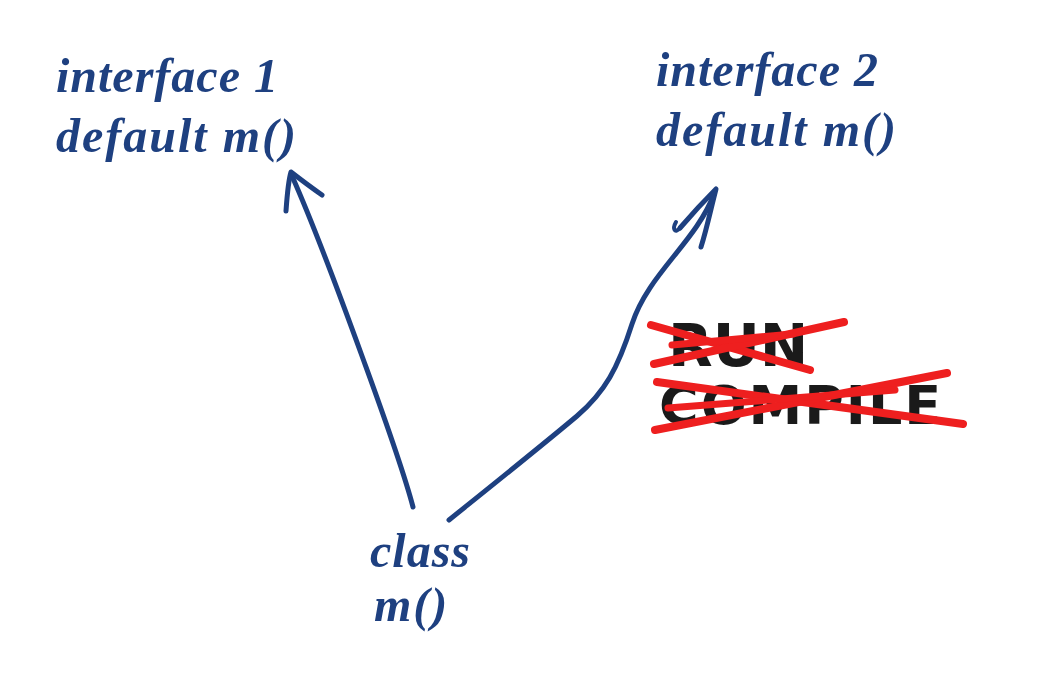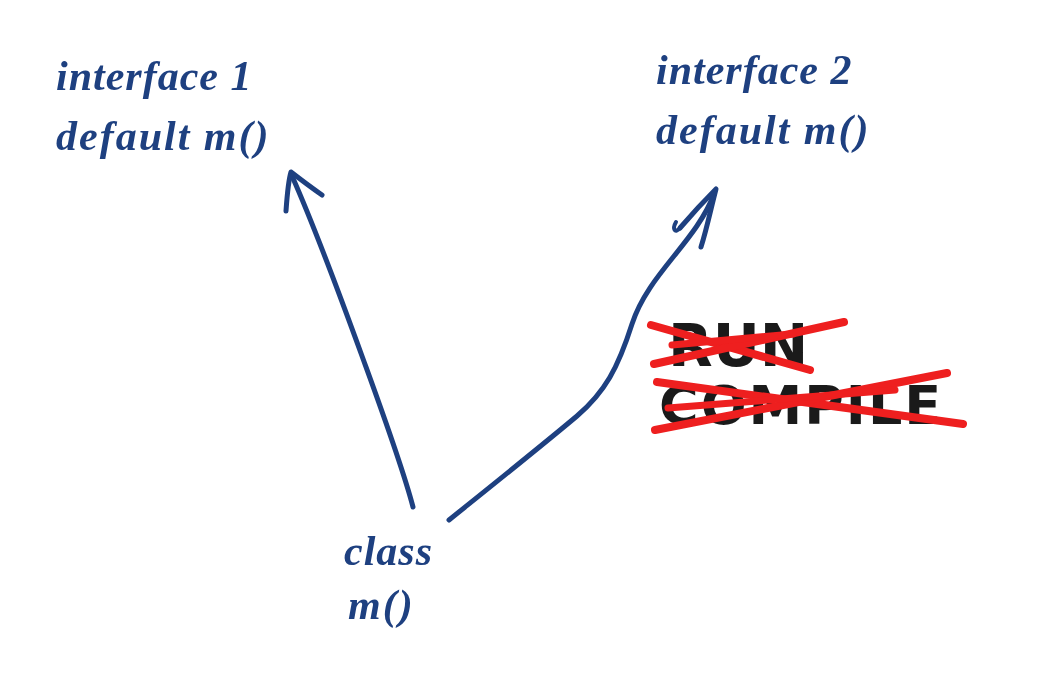"interface 1" .node { font-size: 42px -> 48px }
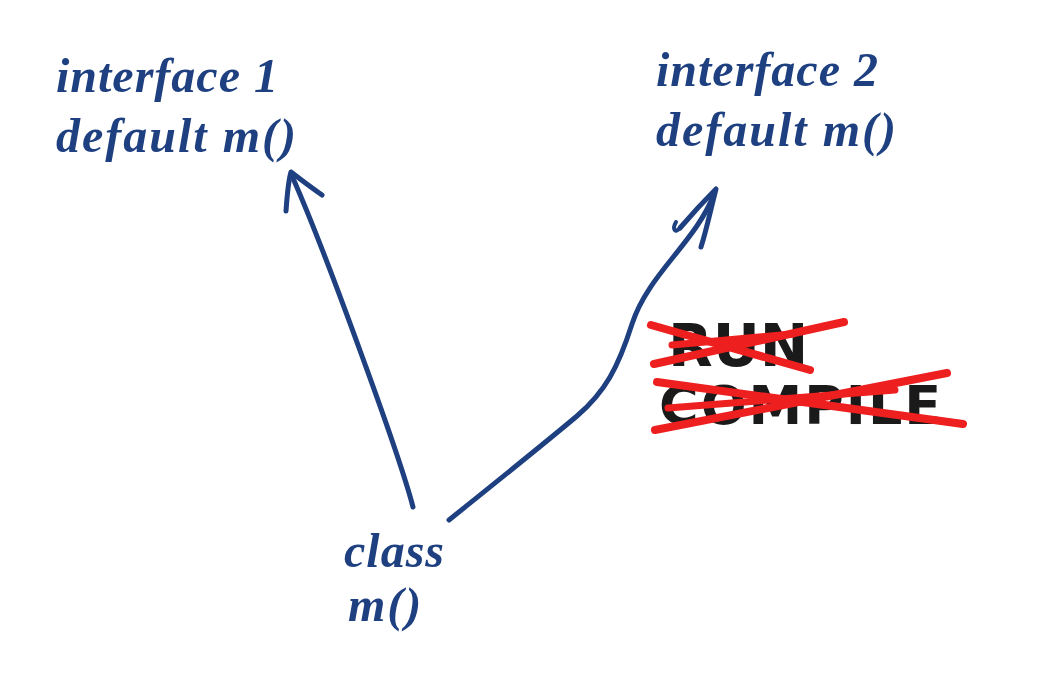"class" .node-class { left: 344px -> 370px }
